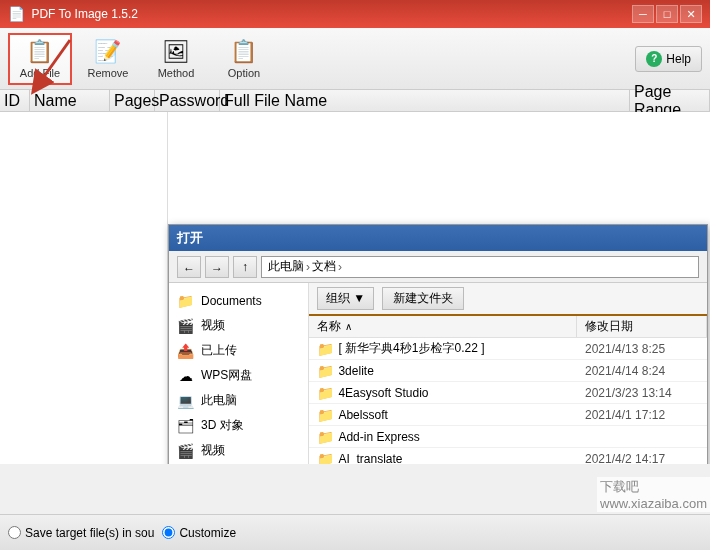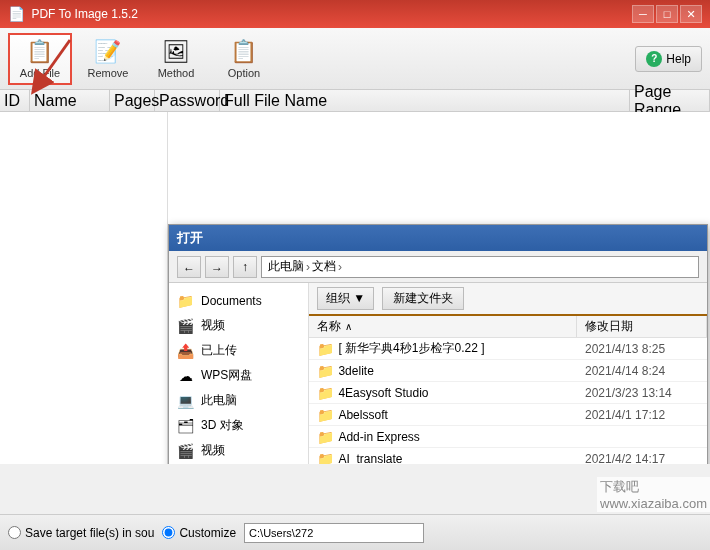"C:\Users\272" input.path-input { html: <input> -> none }
